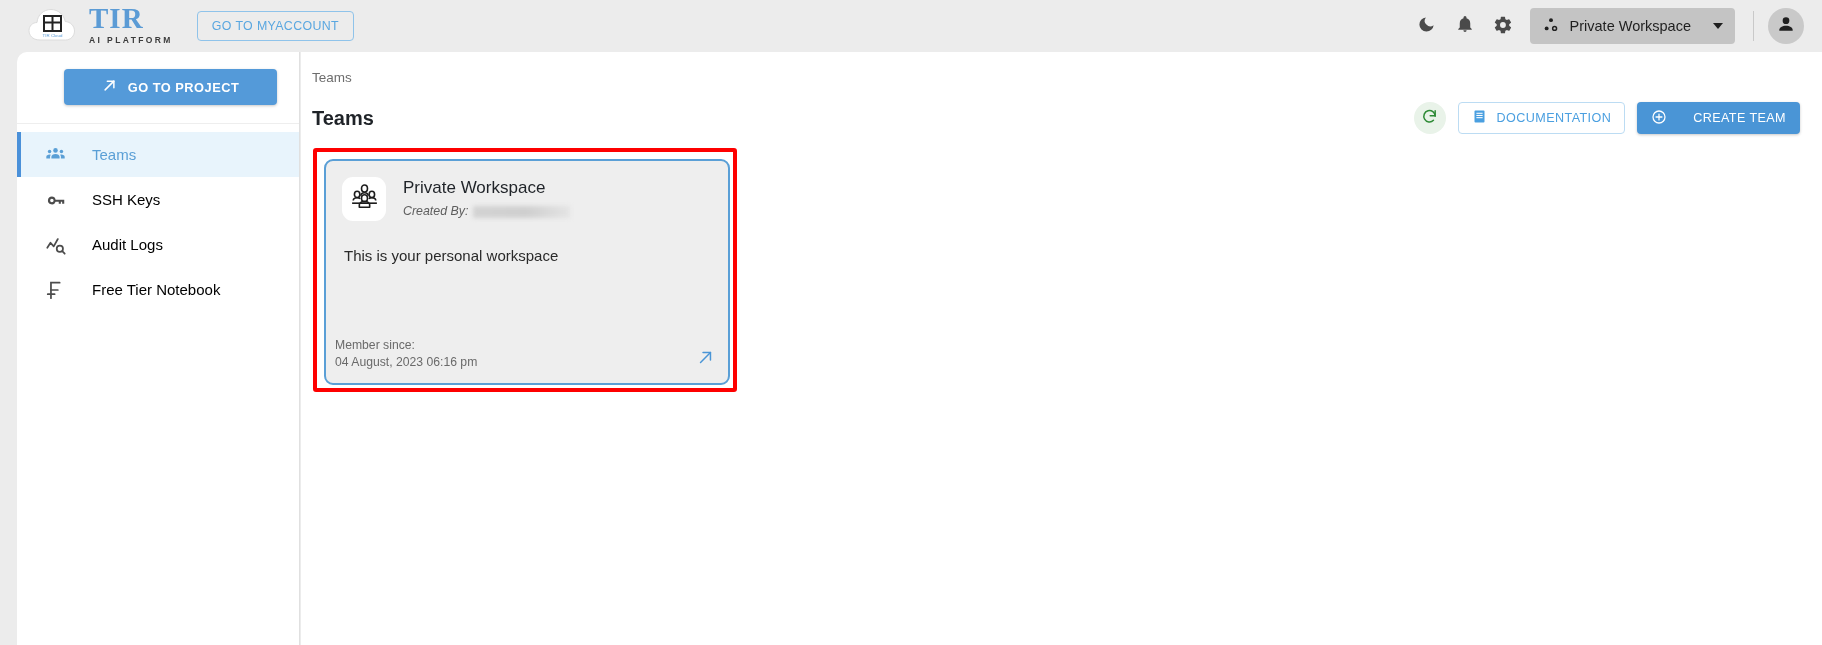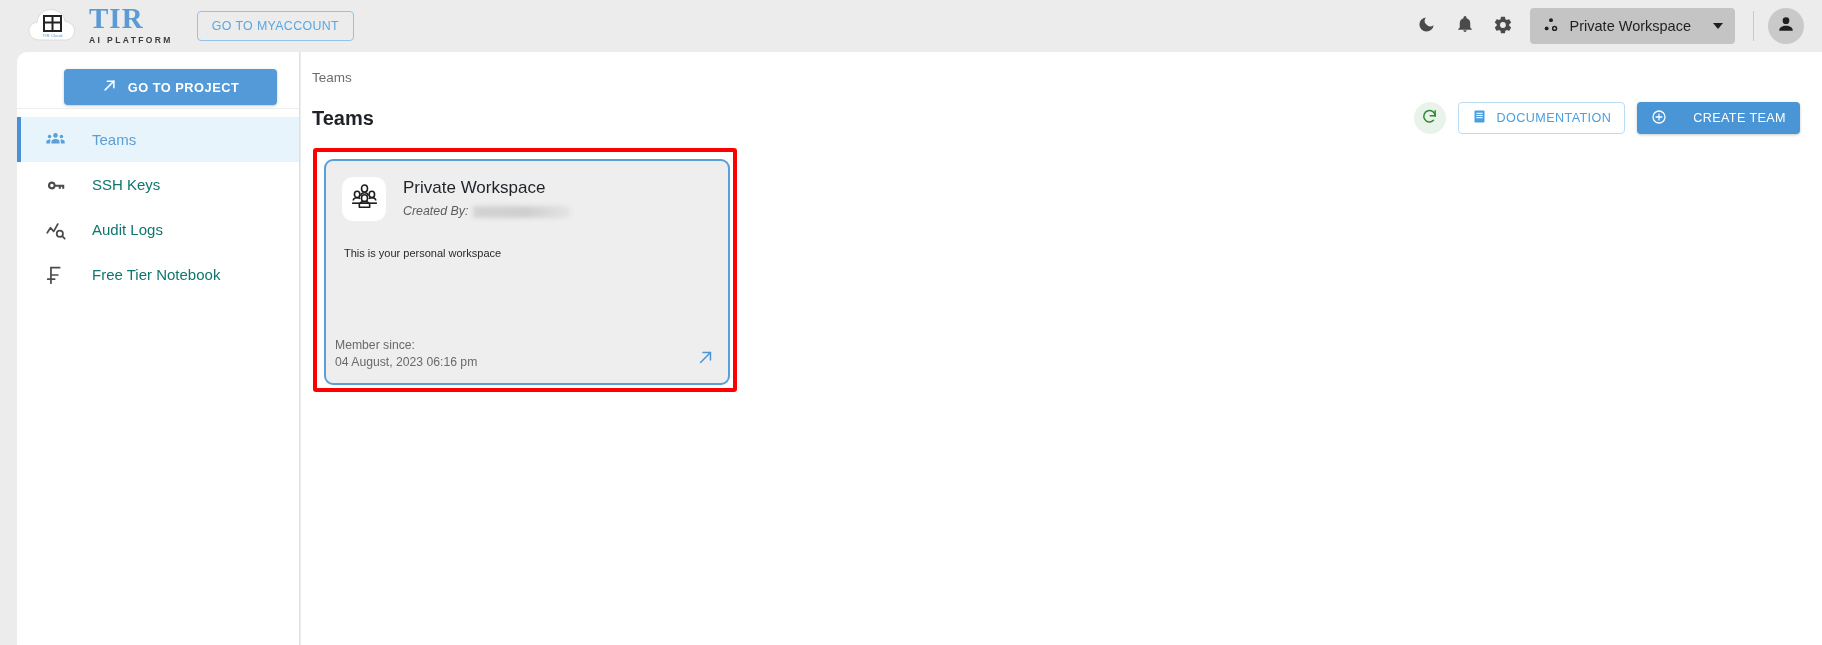"GO TO PROJECT" .goproject-wrap { padding: 17px 22px 3px 47px -> 17px 22px 18px 47px }
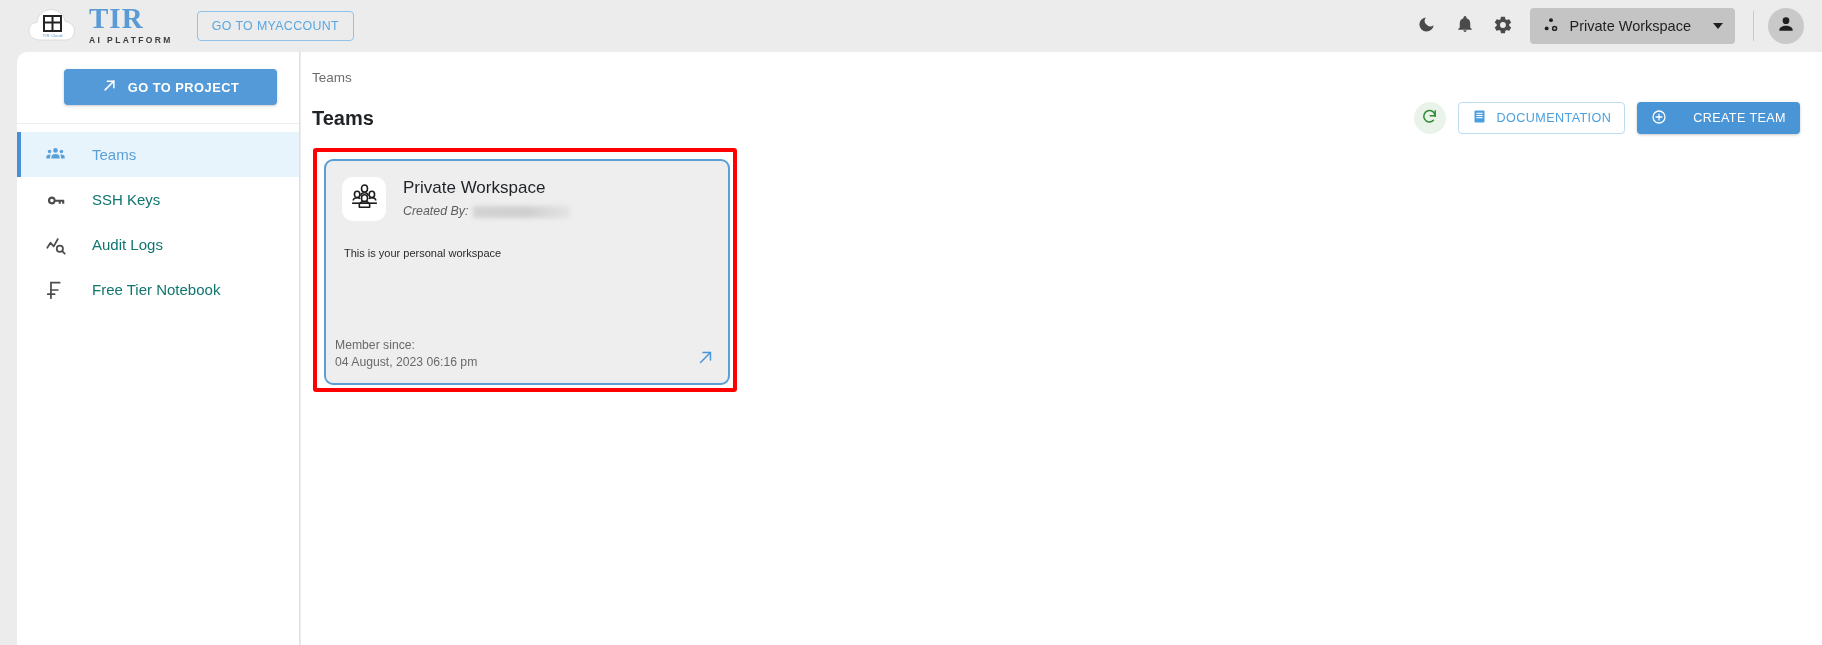"SSH Keys" .nav-item { color: #0f766e -> #000000 }
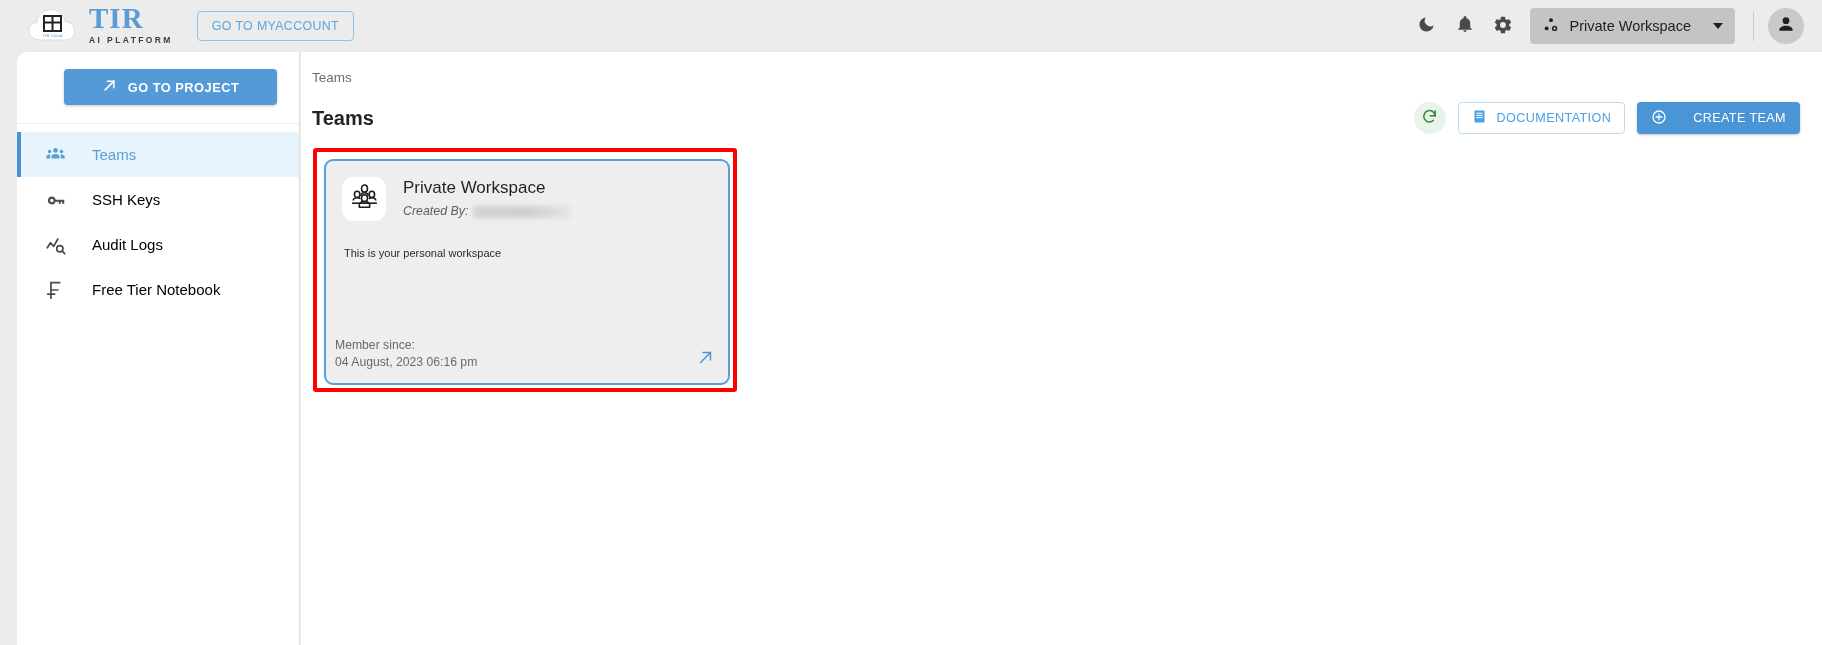"This is your personal workspace" .card-desc { font-size: 11px -> 15px }
